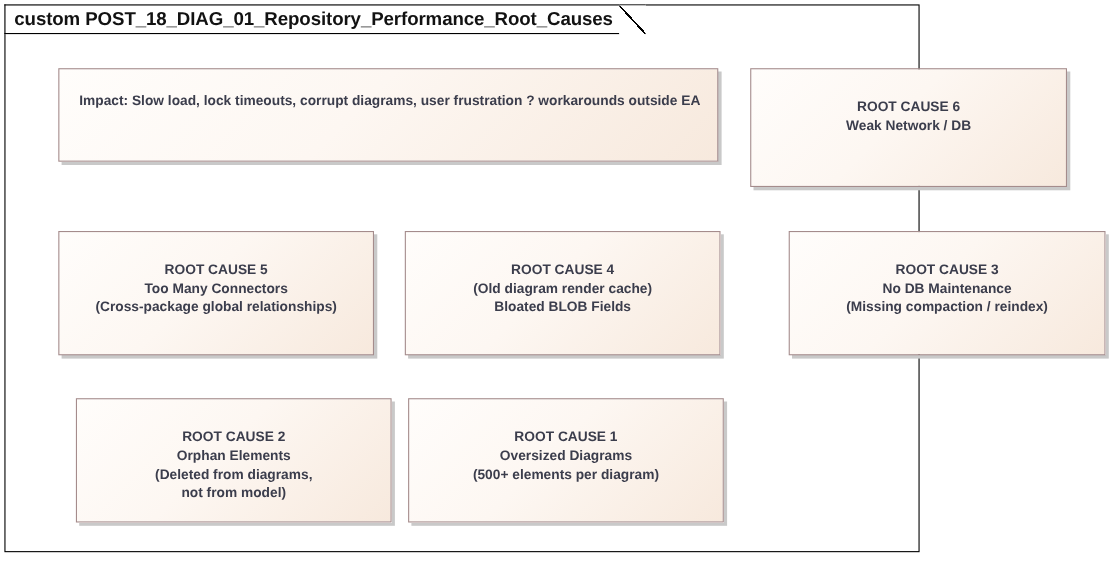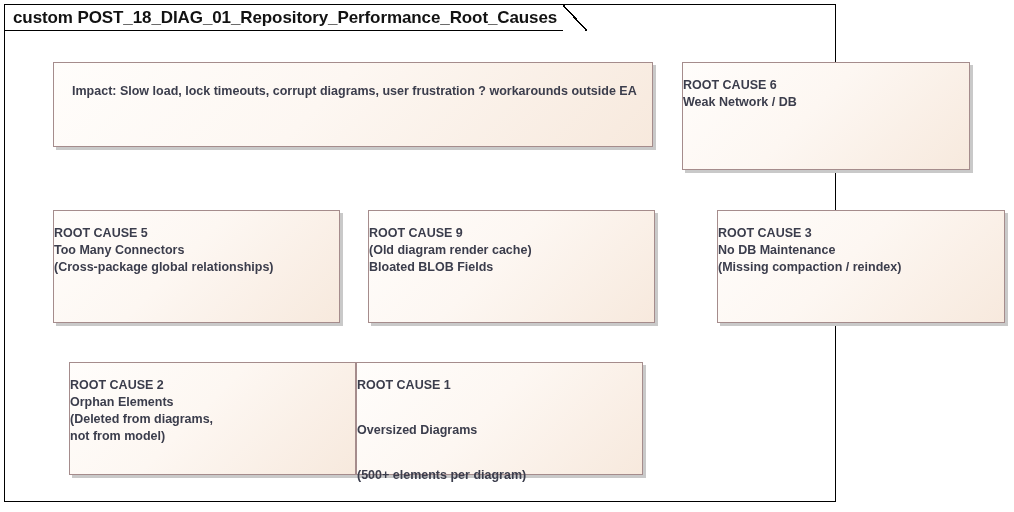"ROOT CAUSE 6" .node { align-items: flex-start -> center; padding-top: 14px -> 26px }
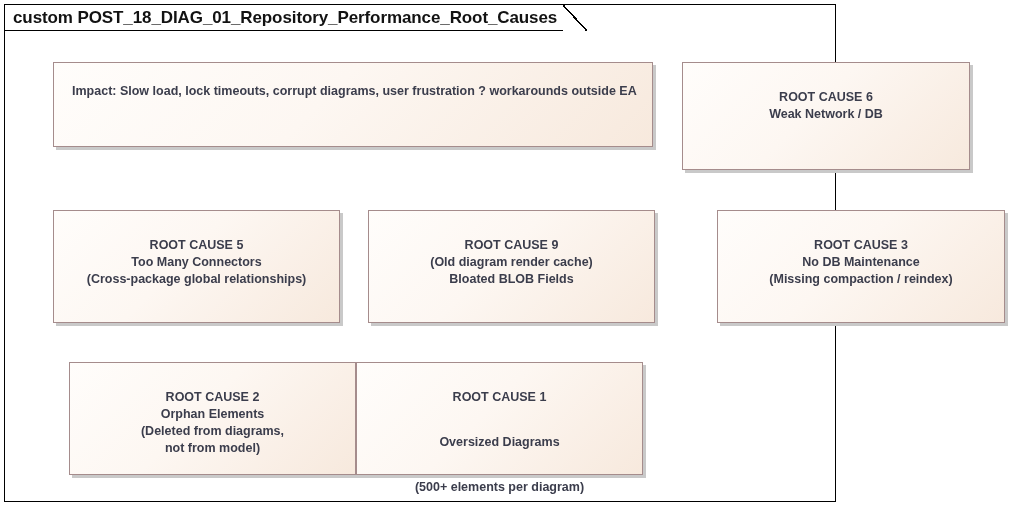"ROOT CAUSE 9" div.node-line { text: 9 -> 4 }
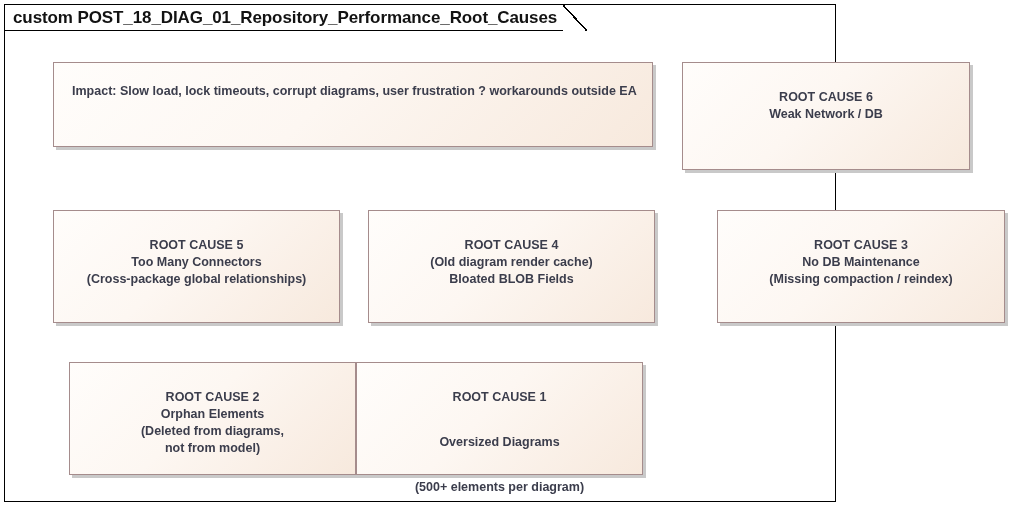"ROOT CAUSE 1" #node-rc1 { gap: 28px -> none; left: 351px -> 366px }
